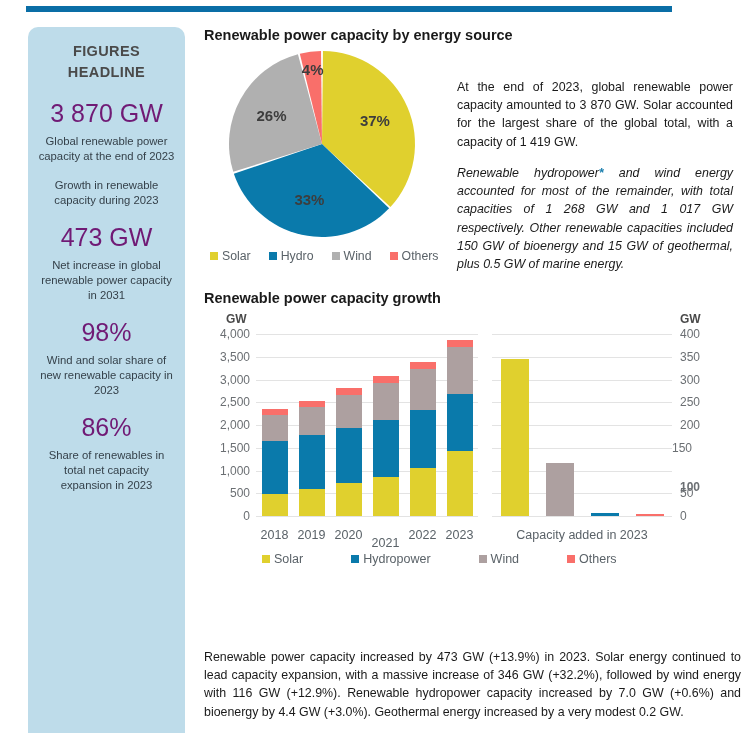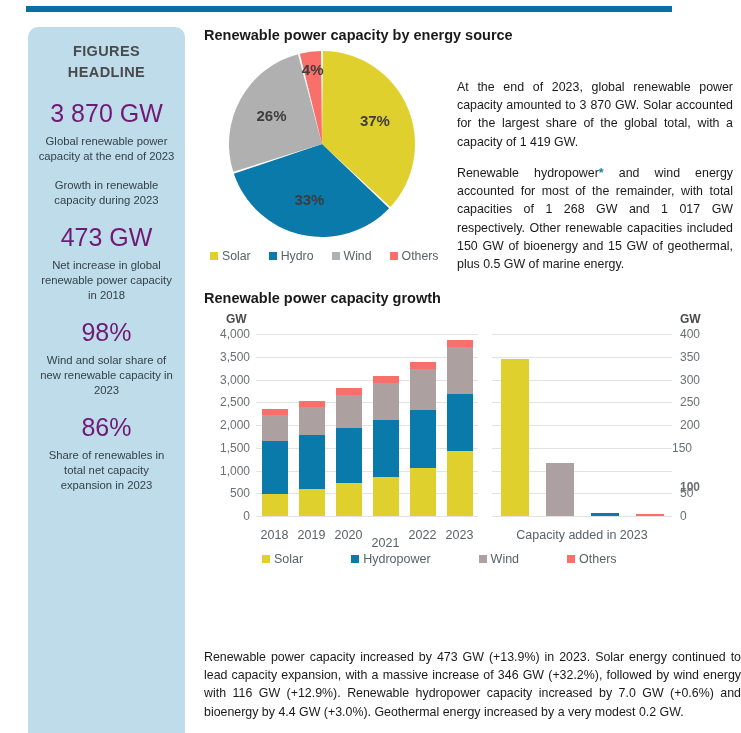"Renewable hydropower* and wind energy" .pie-text p + p { font-style: none -> italic }
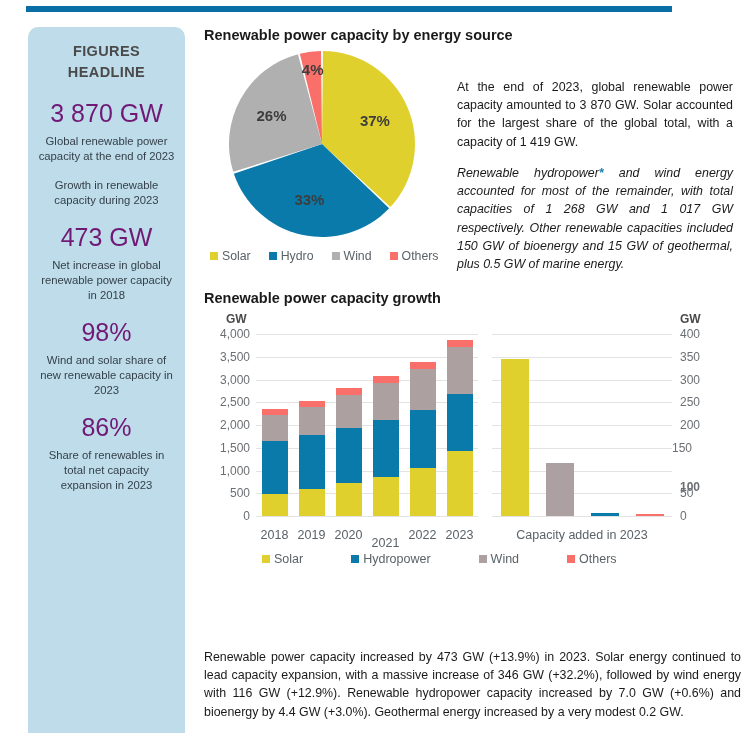"Net increase in global renewable" div.stat-label { text: 2018 -> 2031 }
